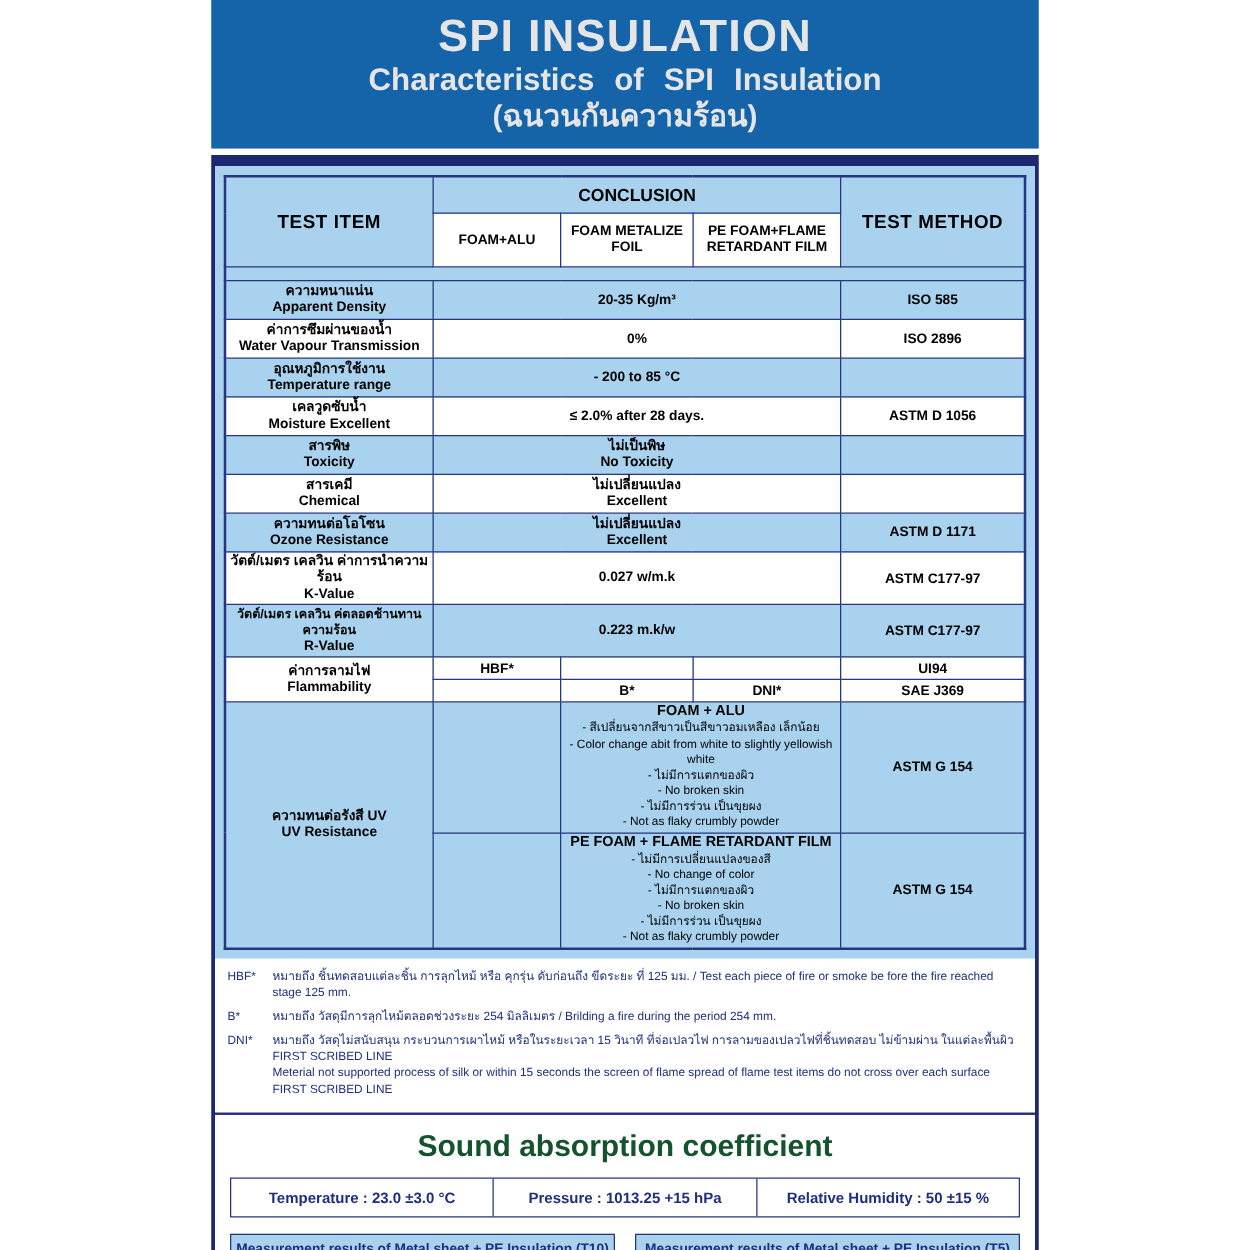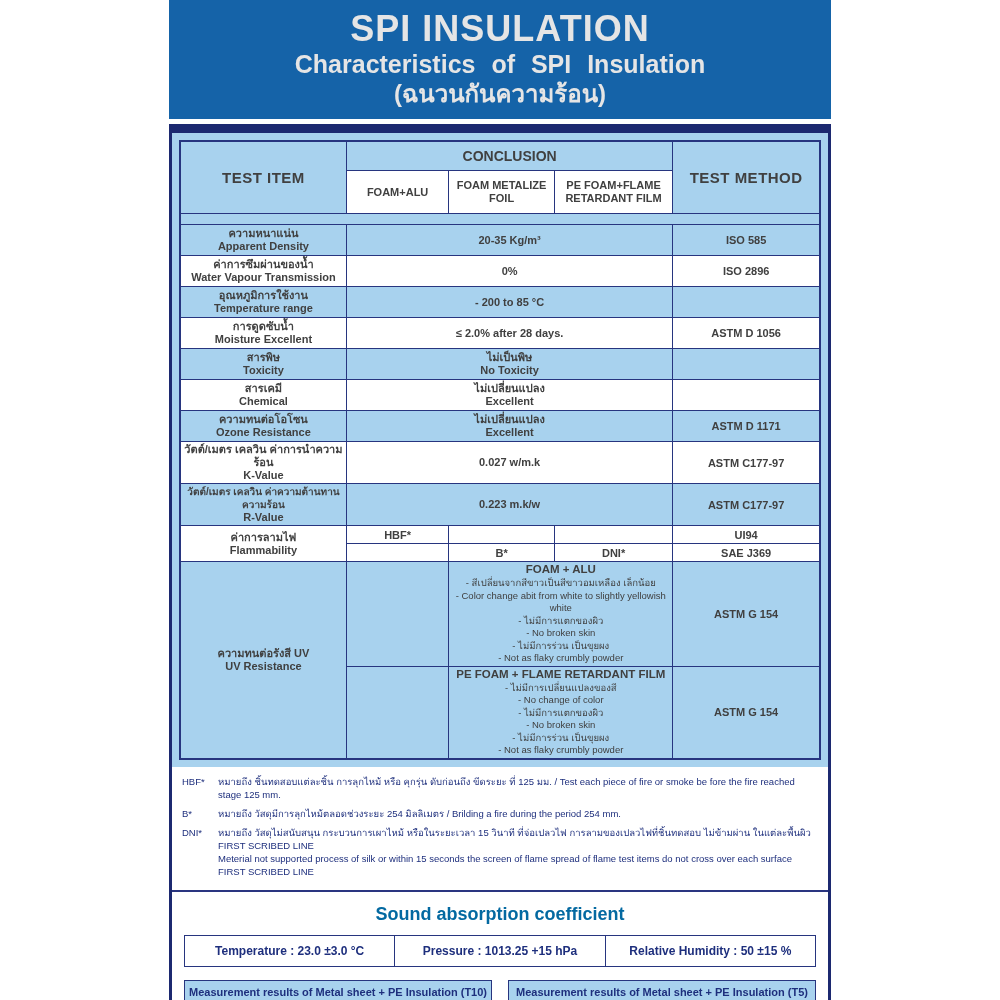"CONCLUSION" table.main td { color: #404040 -> #000000 }
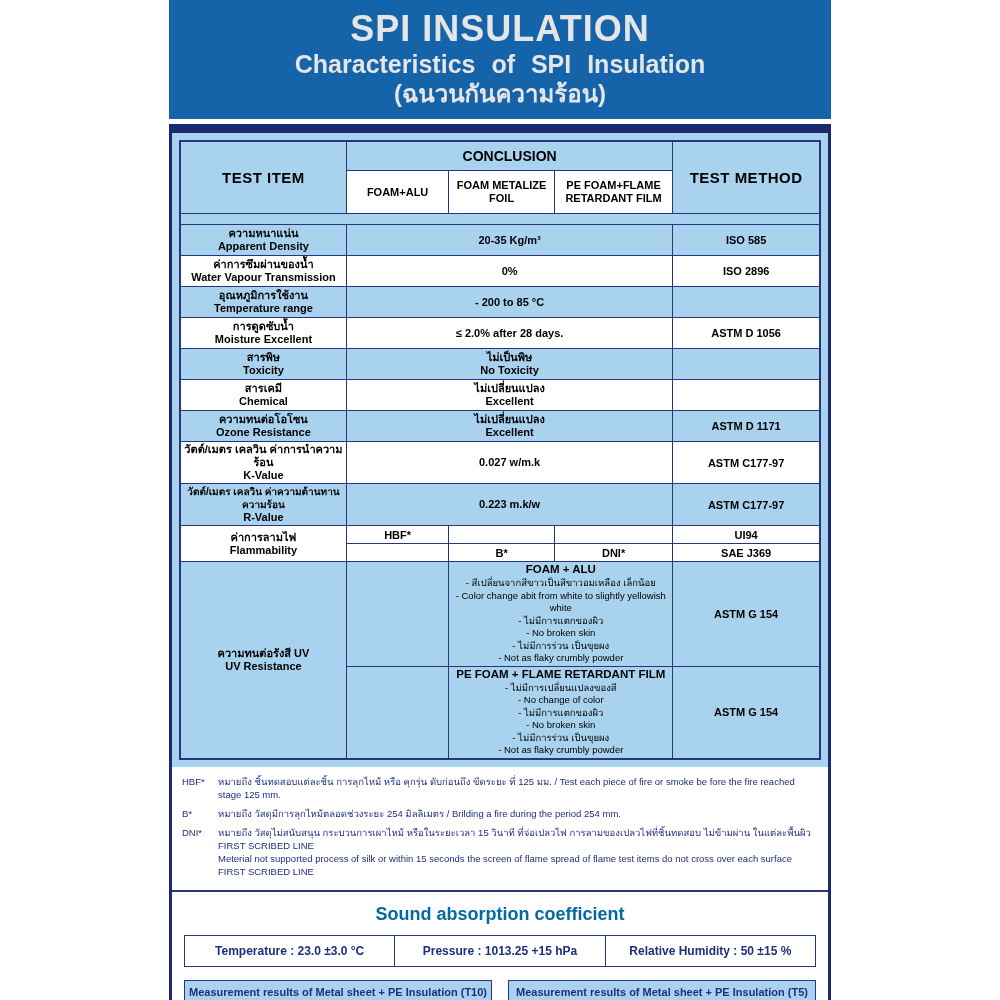"การดูดซับน้ำ" div.th-line { text: การดูดซับน้ำ -> เคลวูดซับน้ำ }
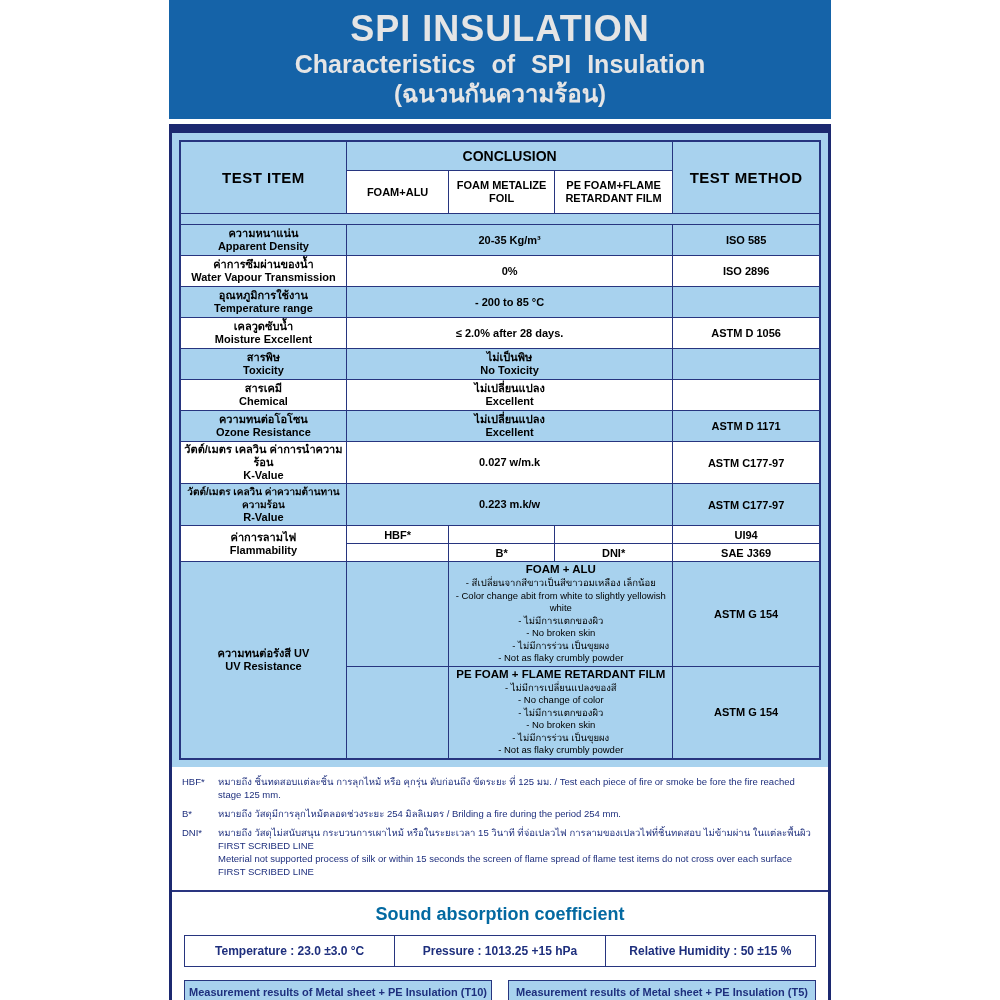"วัตต์/เมตร เคลวิน ค่าความต้านทานความร้อน" div.th-line { text: ค่าความต้านทานความร้อน -> ค่ตลอดช้านทานความร้อน }
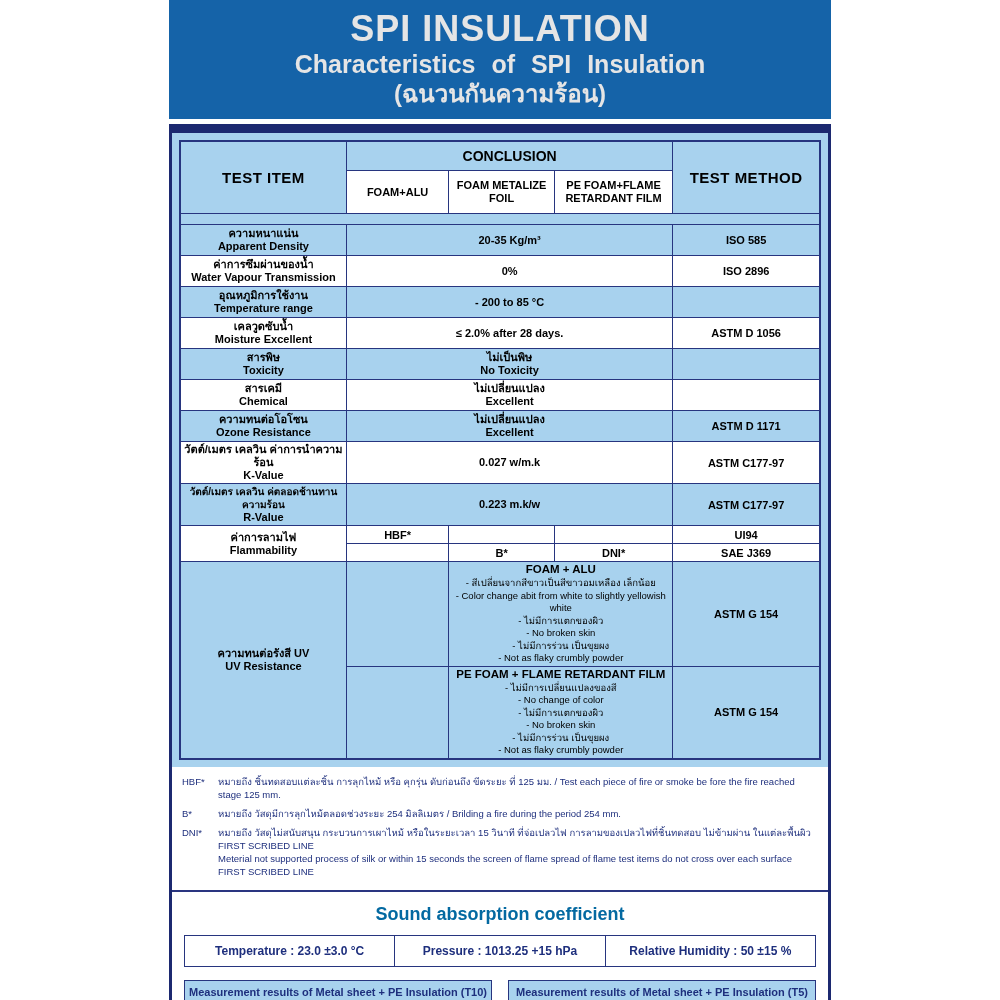"Sound absorption coefficient" .sound-title { color: #0369a1 -> #14532d; font-size: 18px -> 24px }
